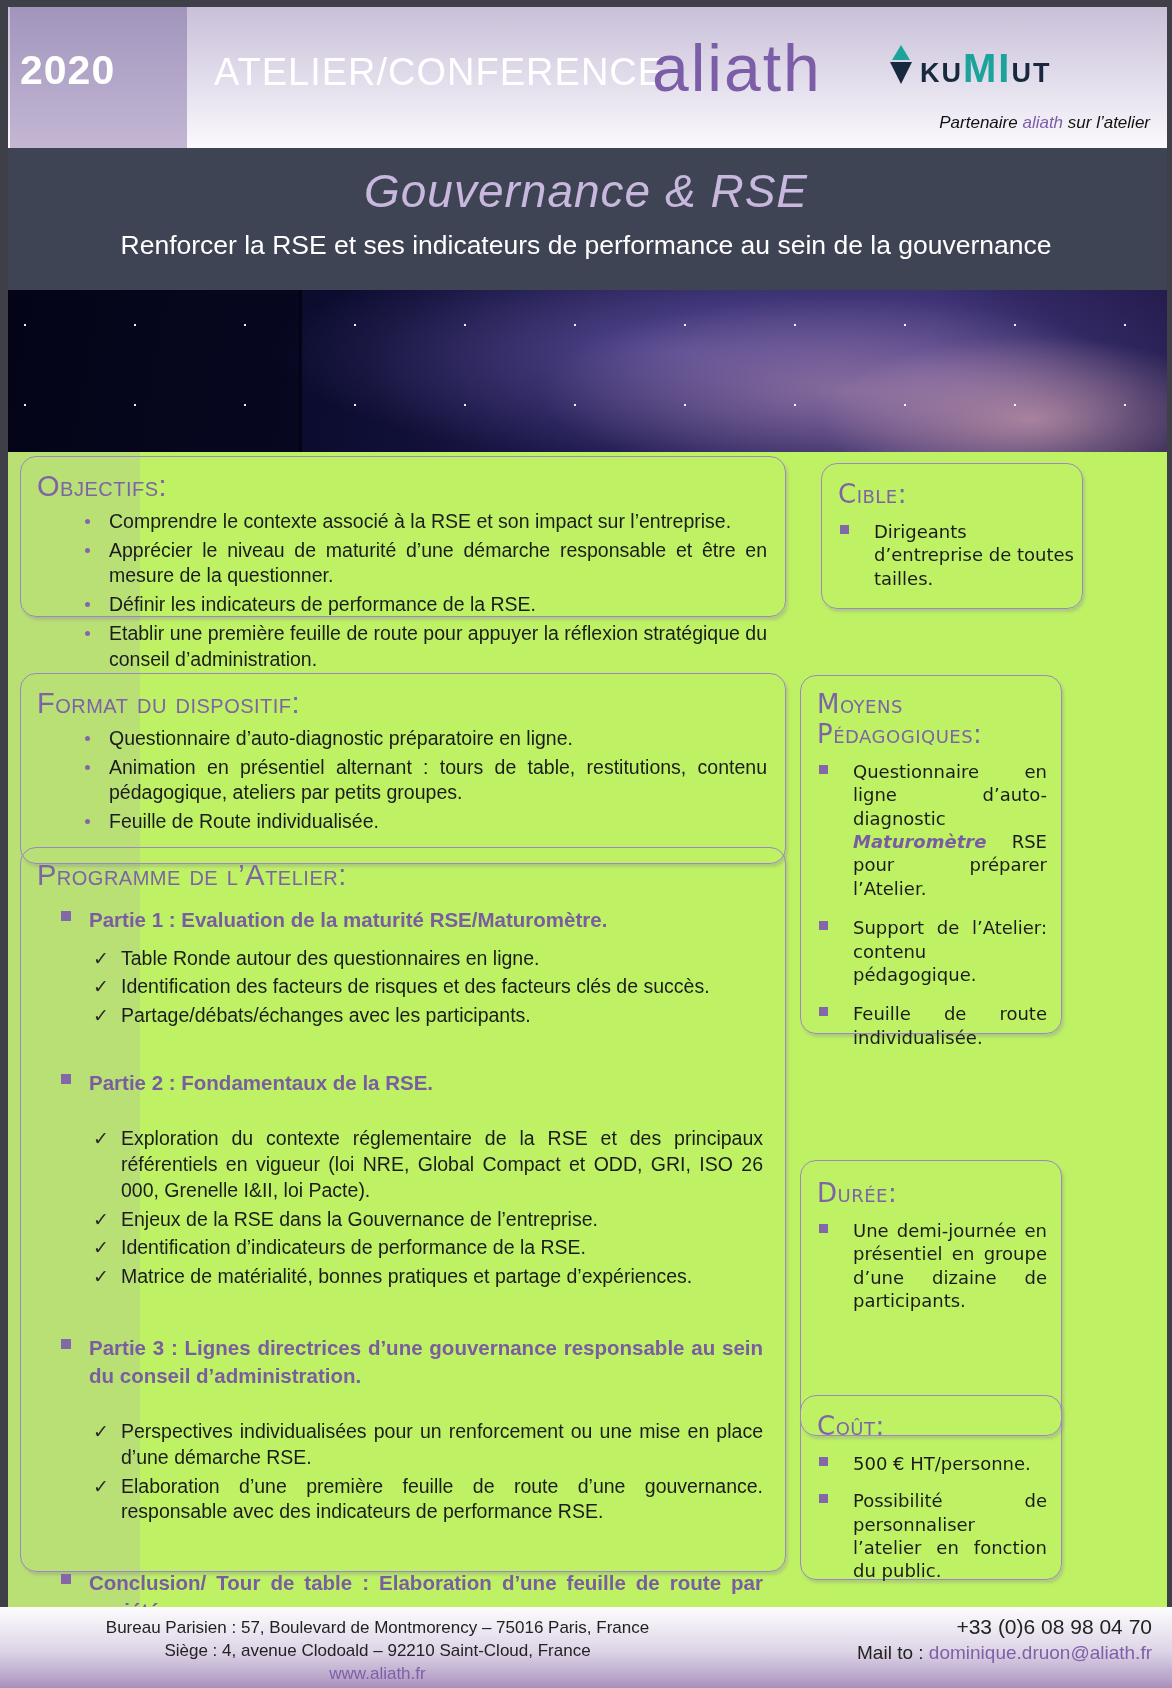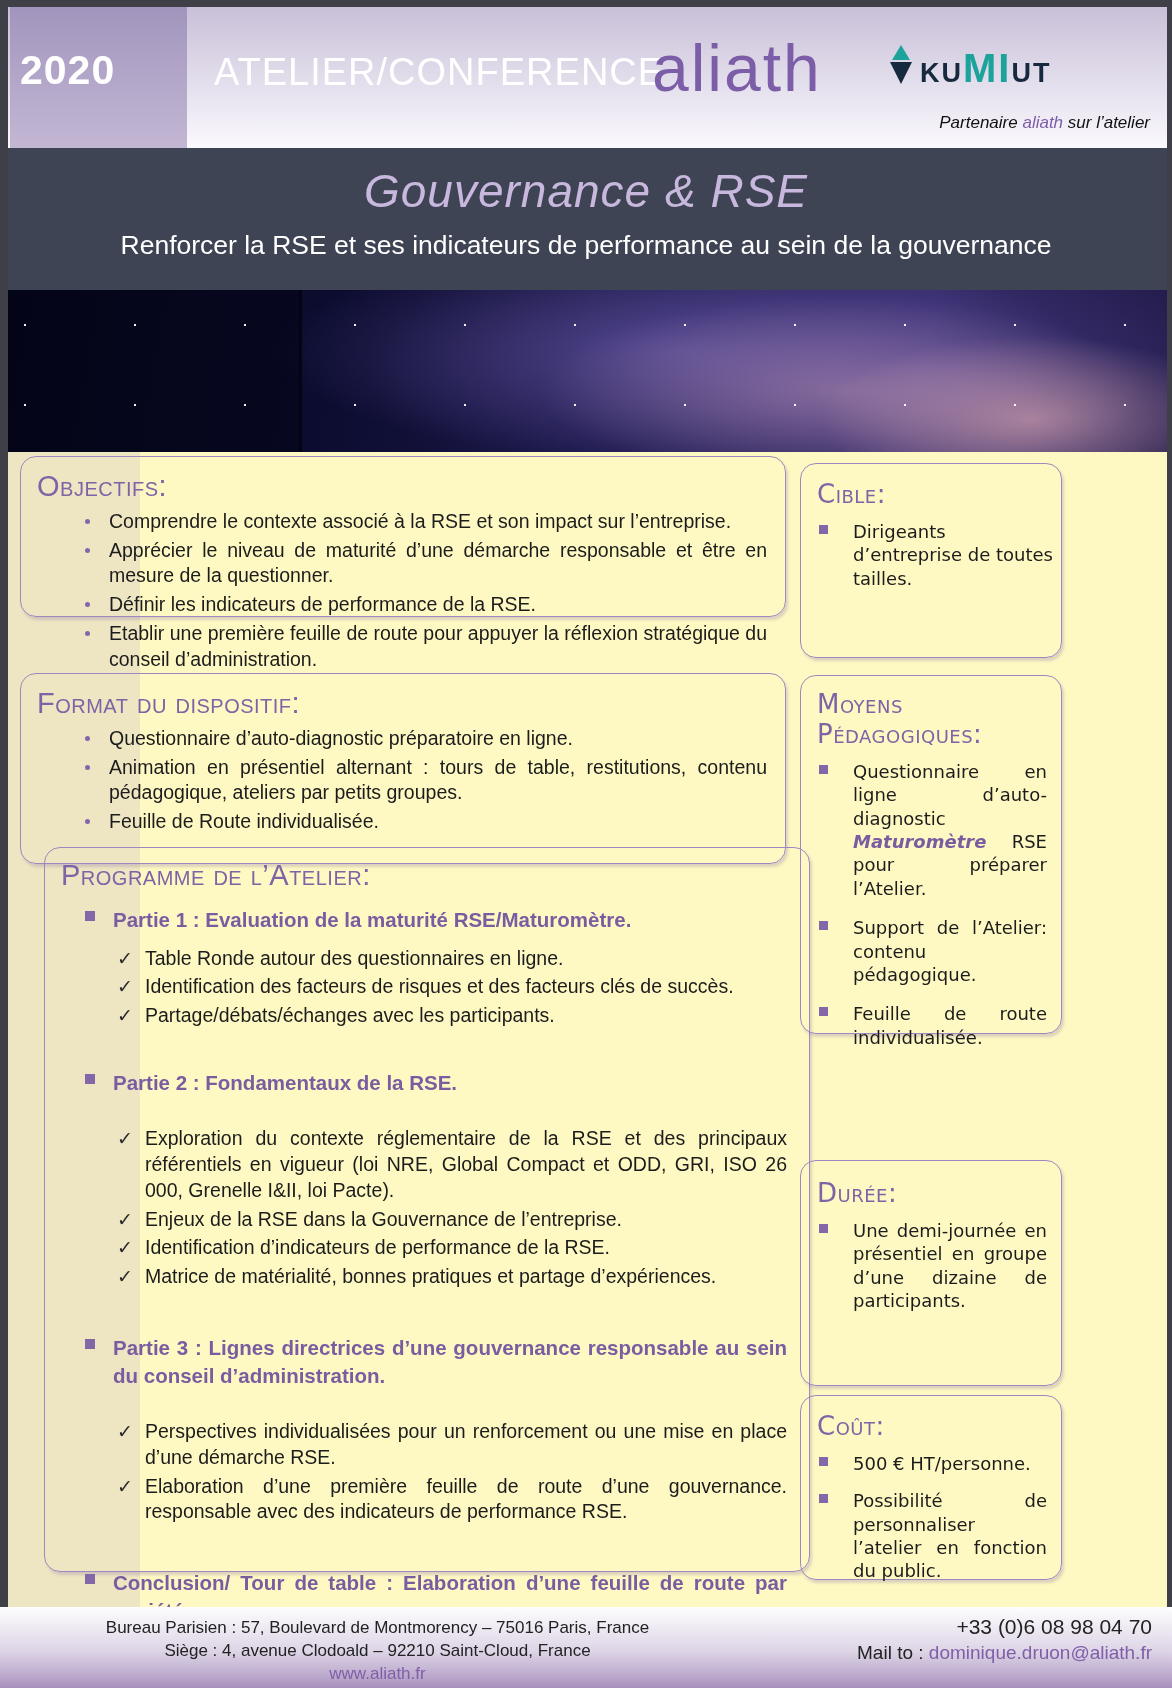"2020" .page { background: #fef9c3 -> #bef264 }
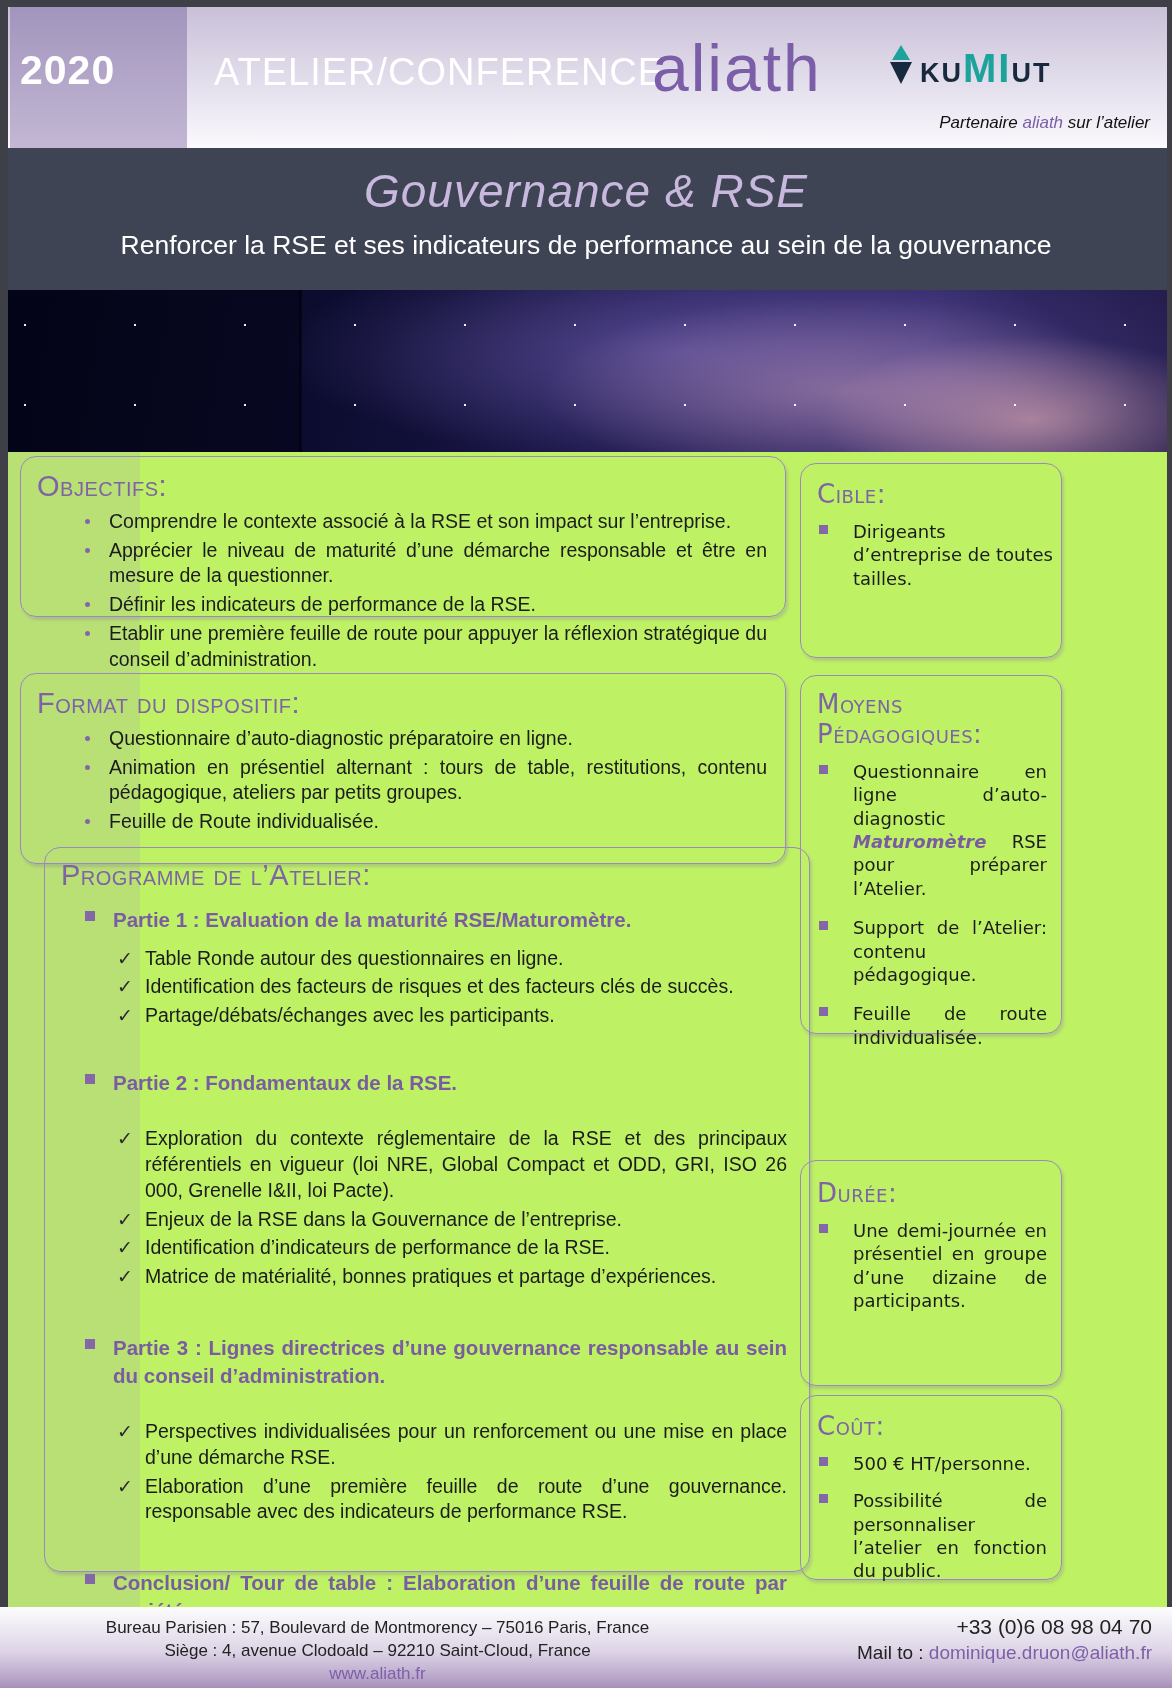"Cible:" .box-cible { height: 195px -> 146px; margin-left: none -> 21px }
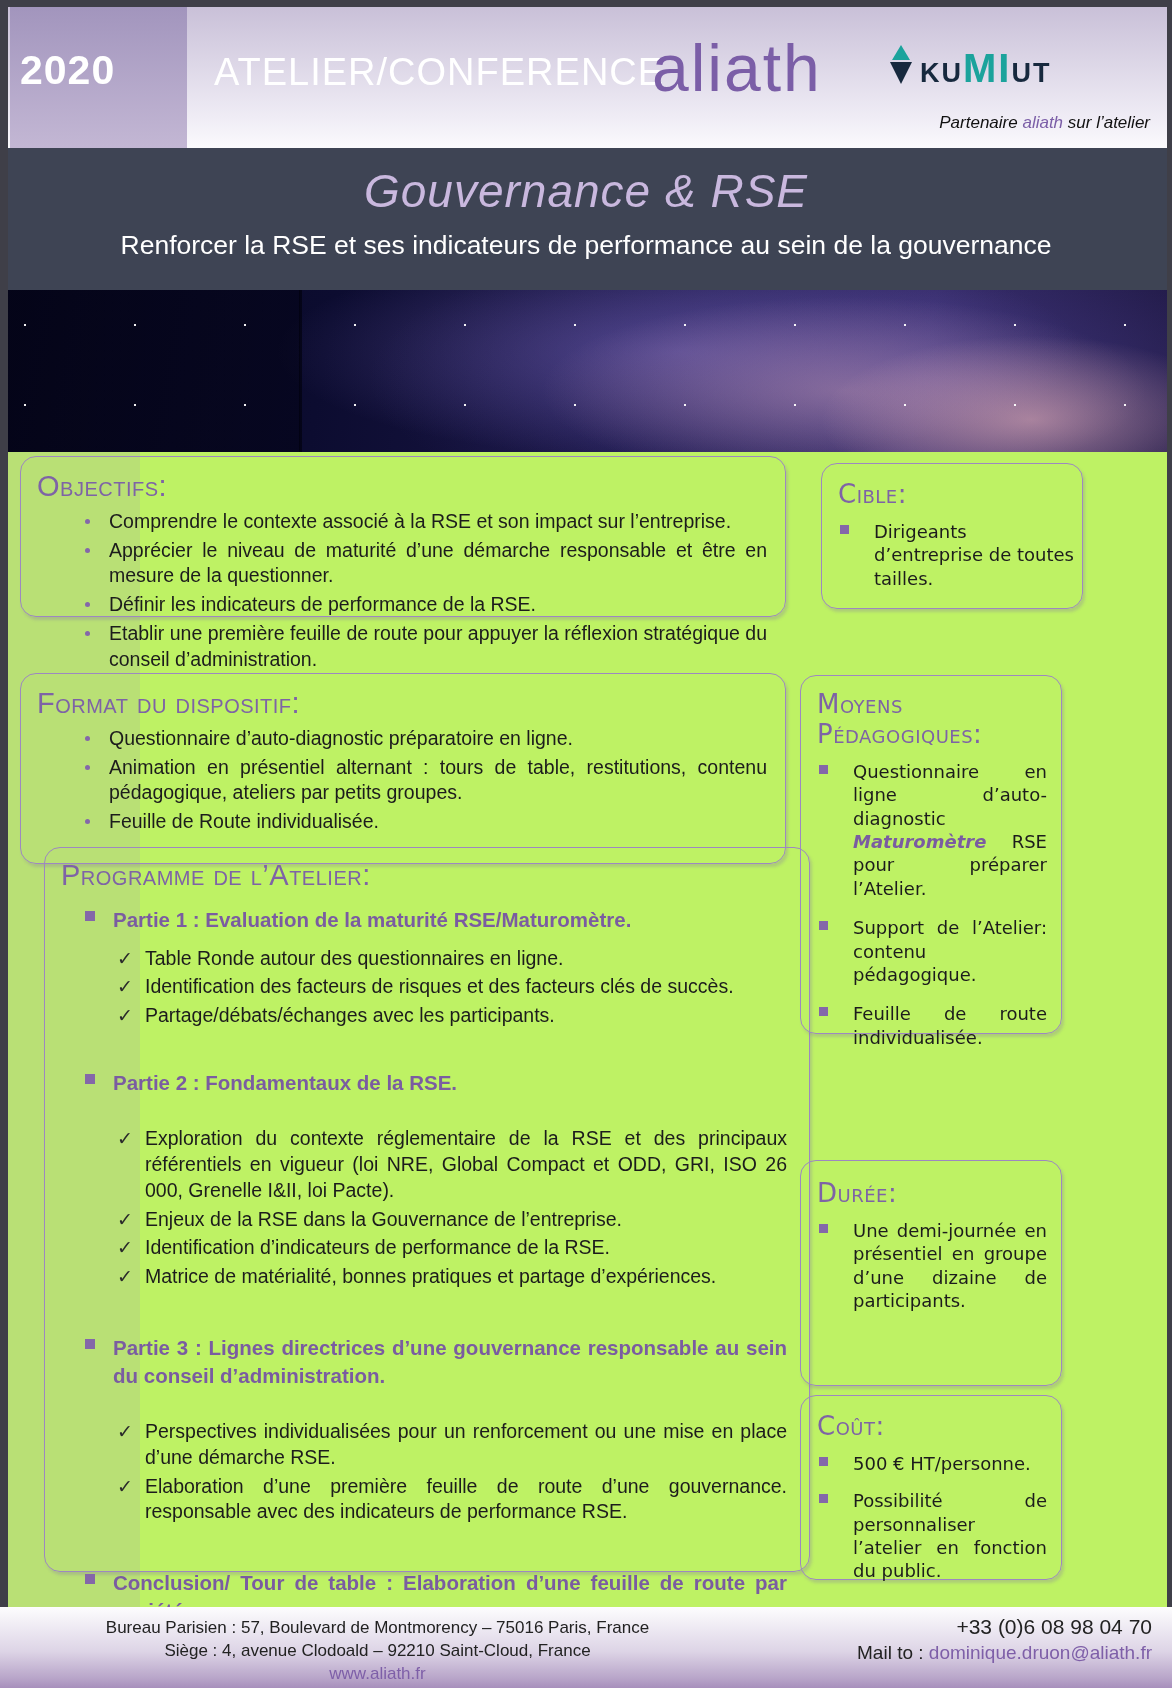"Programme de l’Atelier:" .box-programme { margin-left: 24px -> none }
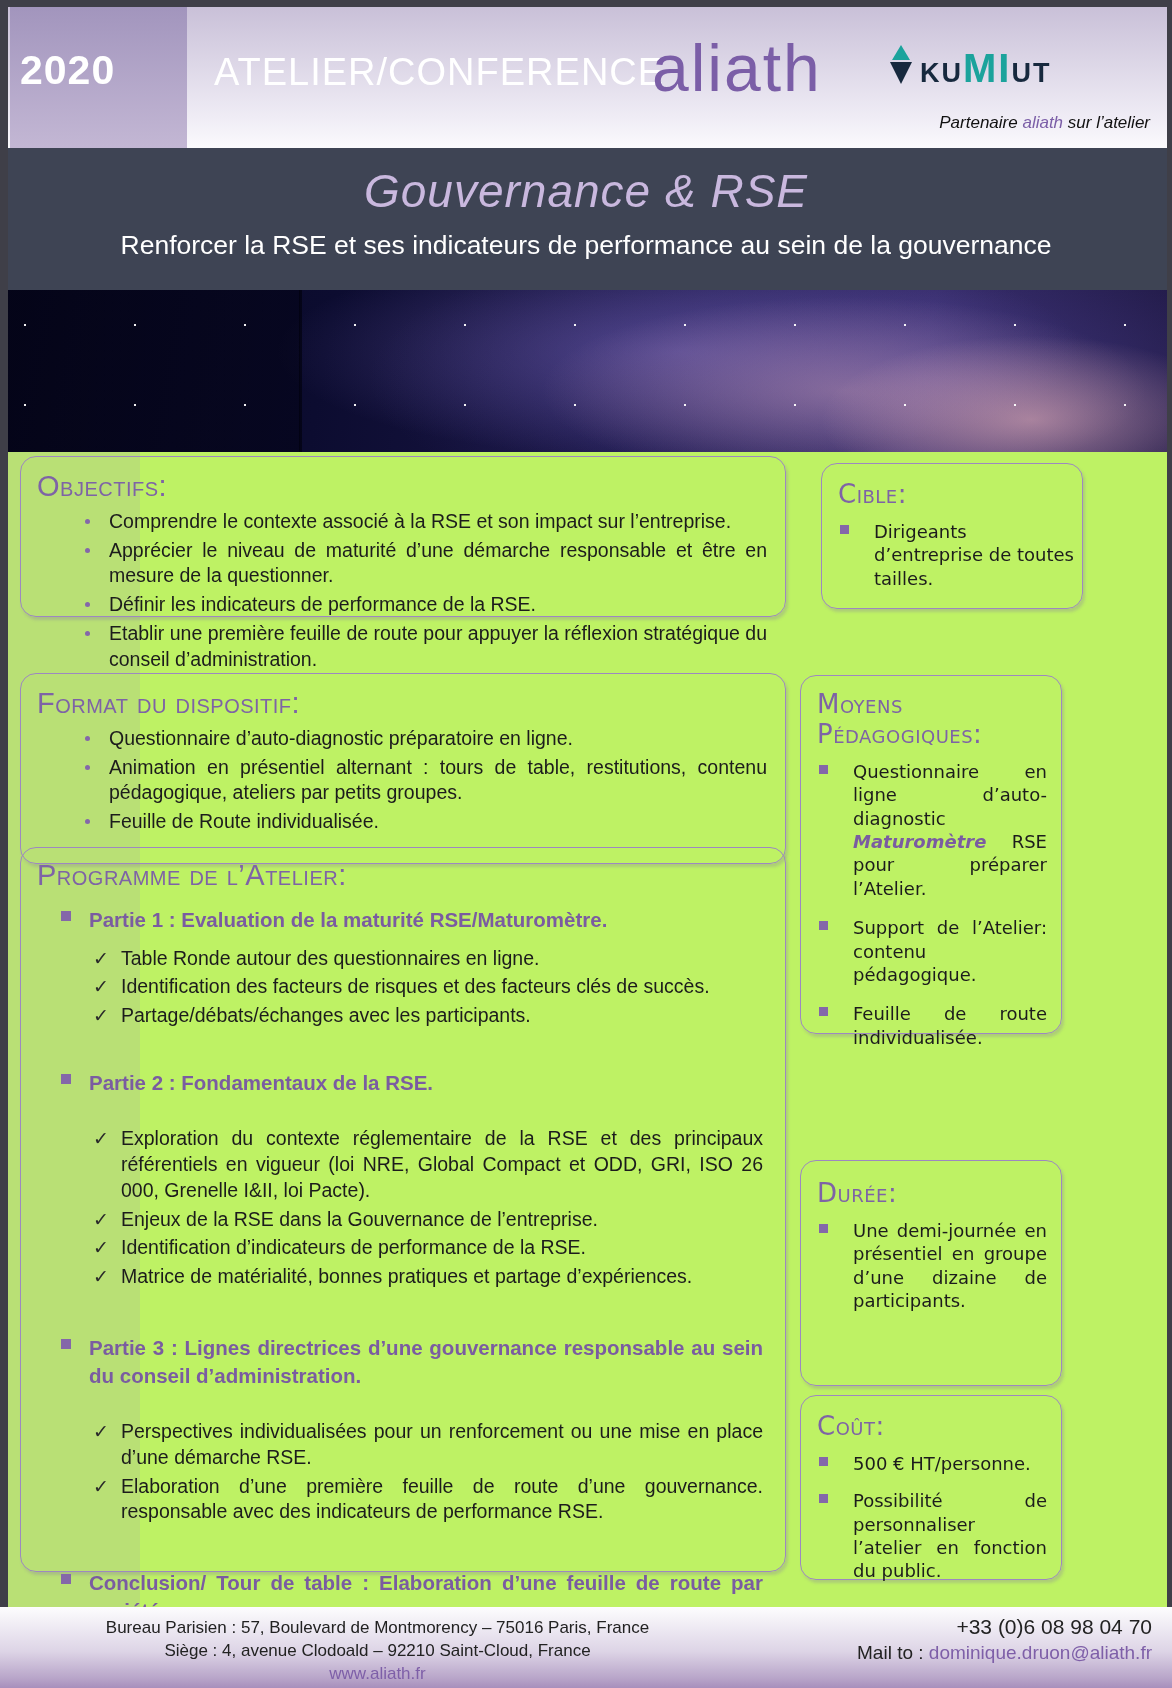"Durée:" .box-duree { height: 226px -> 276px }
